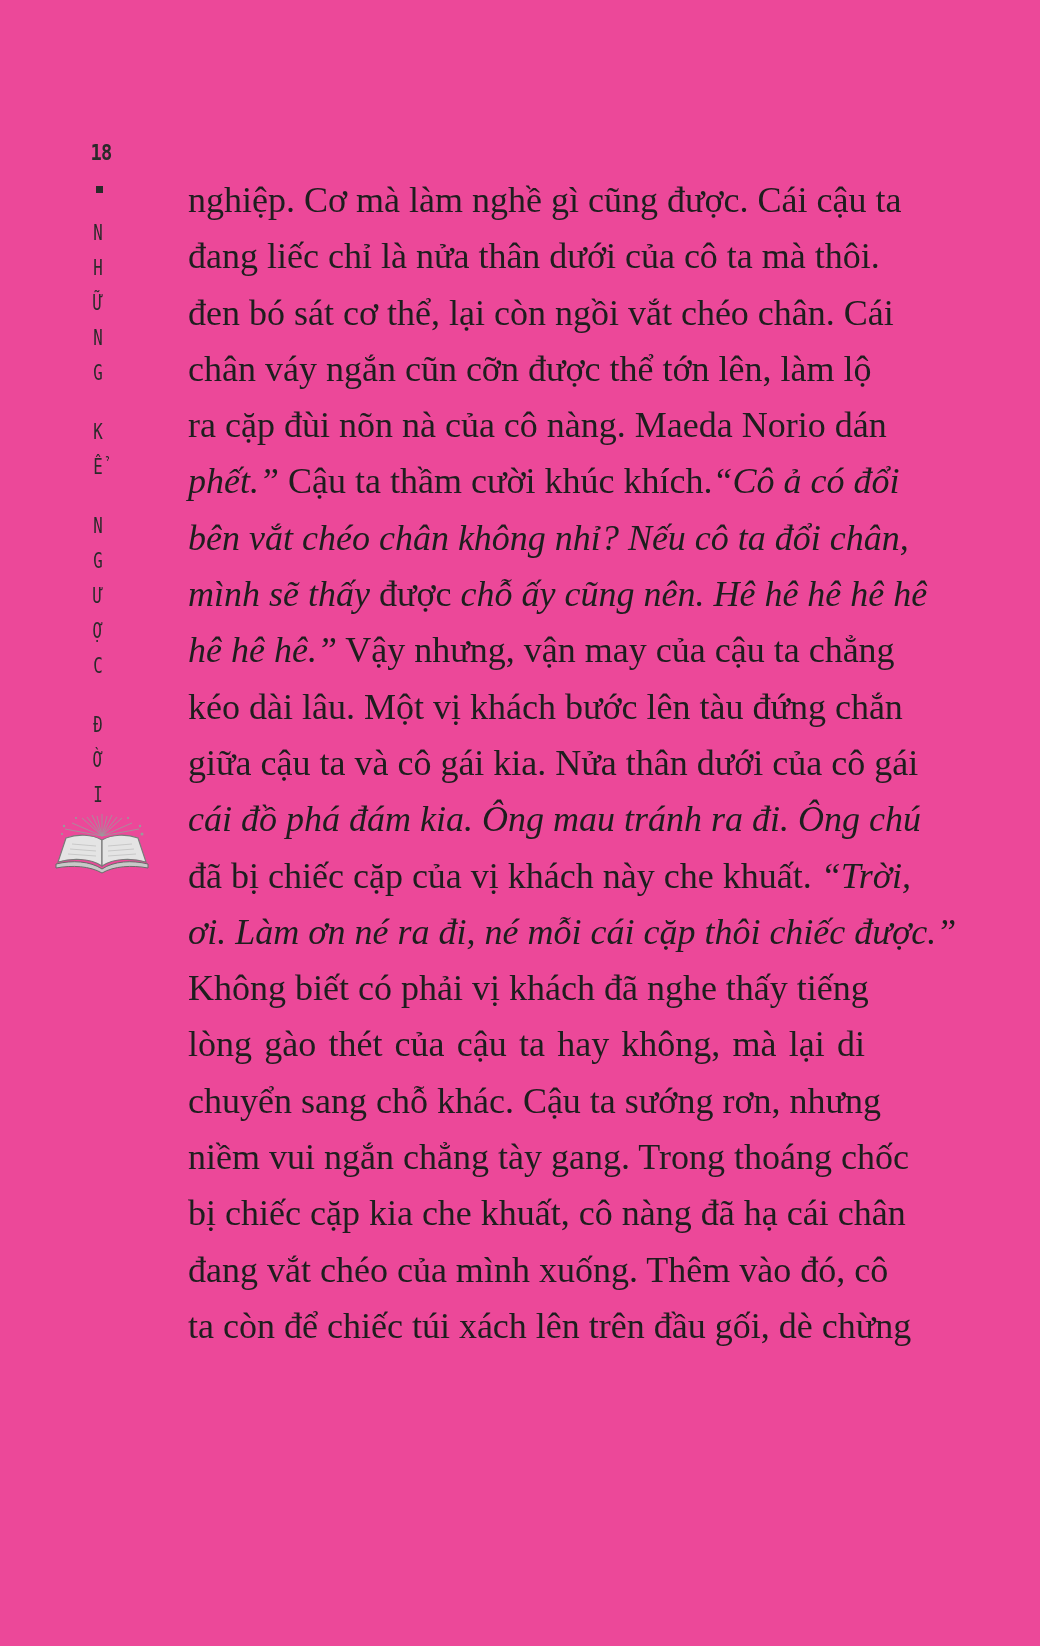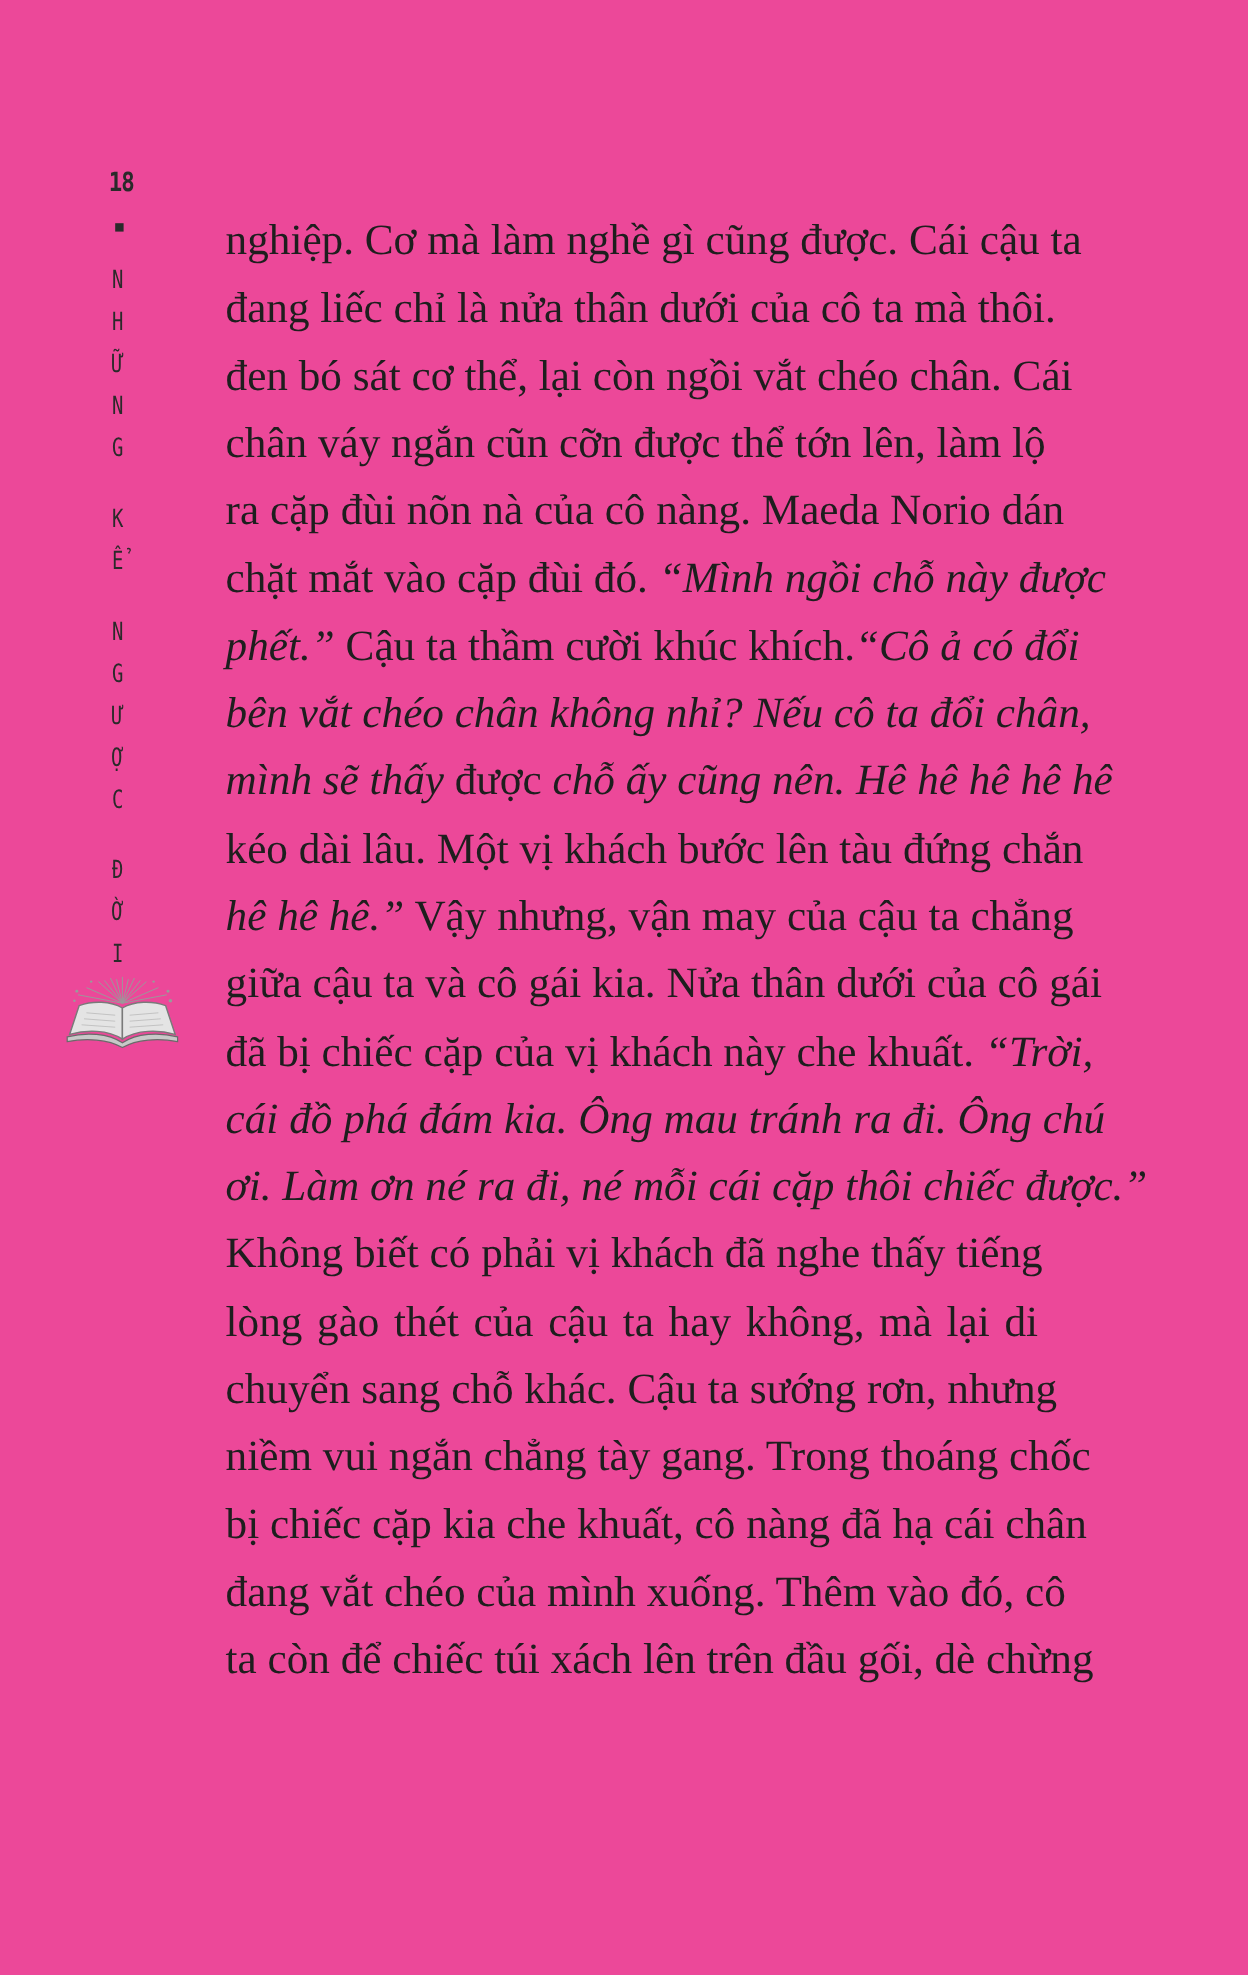"chặt mắt vào cặp đùi" span.line { html: <span><span>chặt mắt vào cặp đùi đó. </span><span>“Mình ngồi chỗ này được</span></span> -> none }
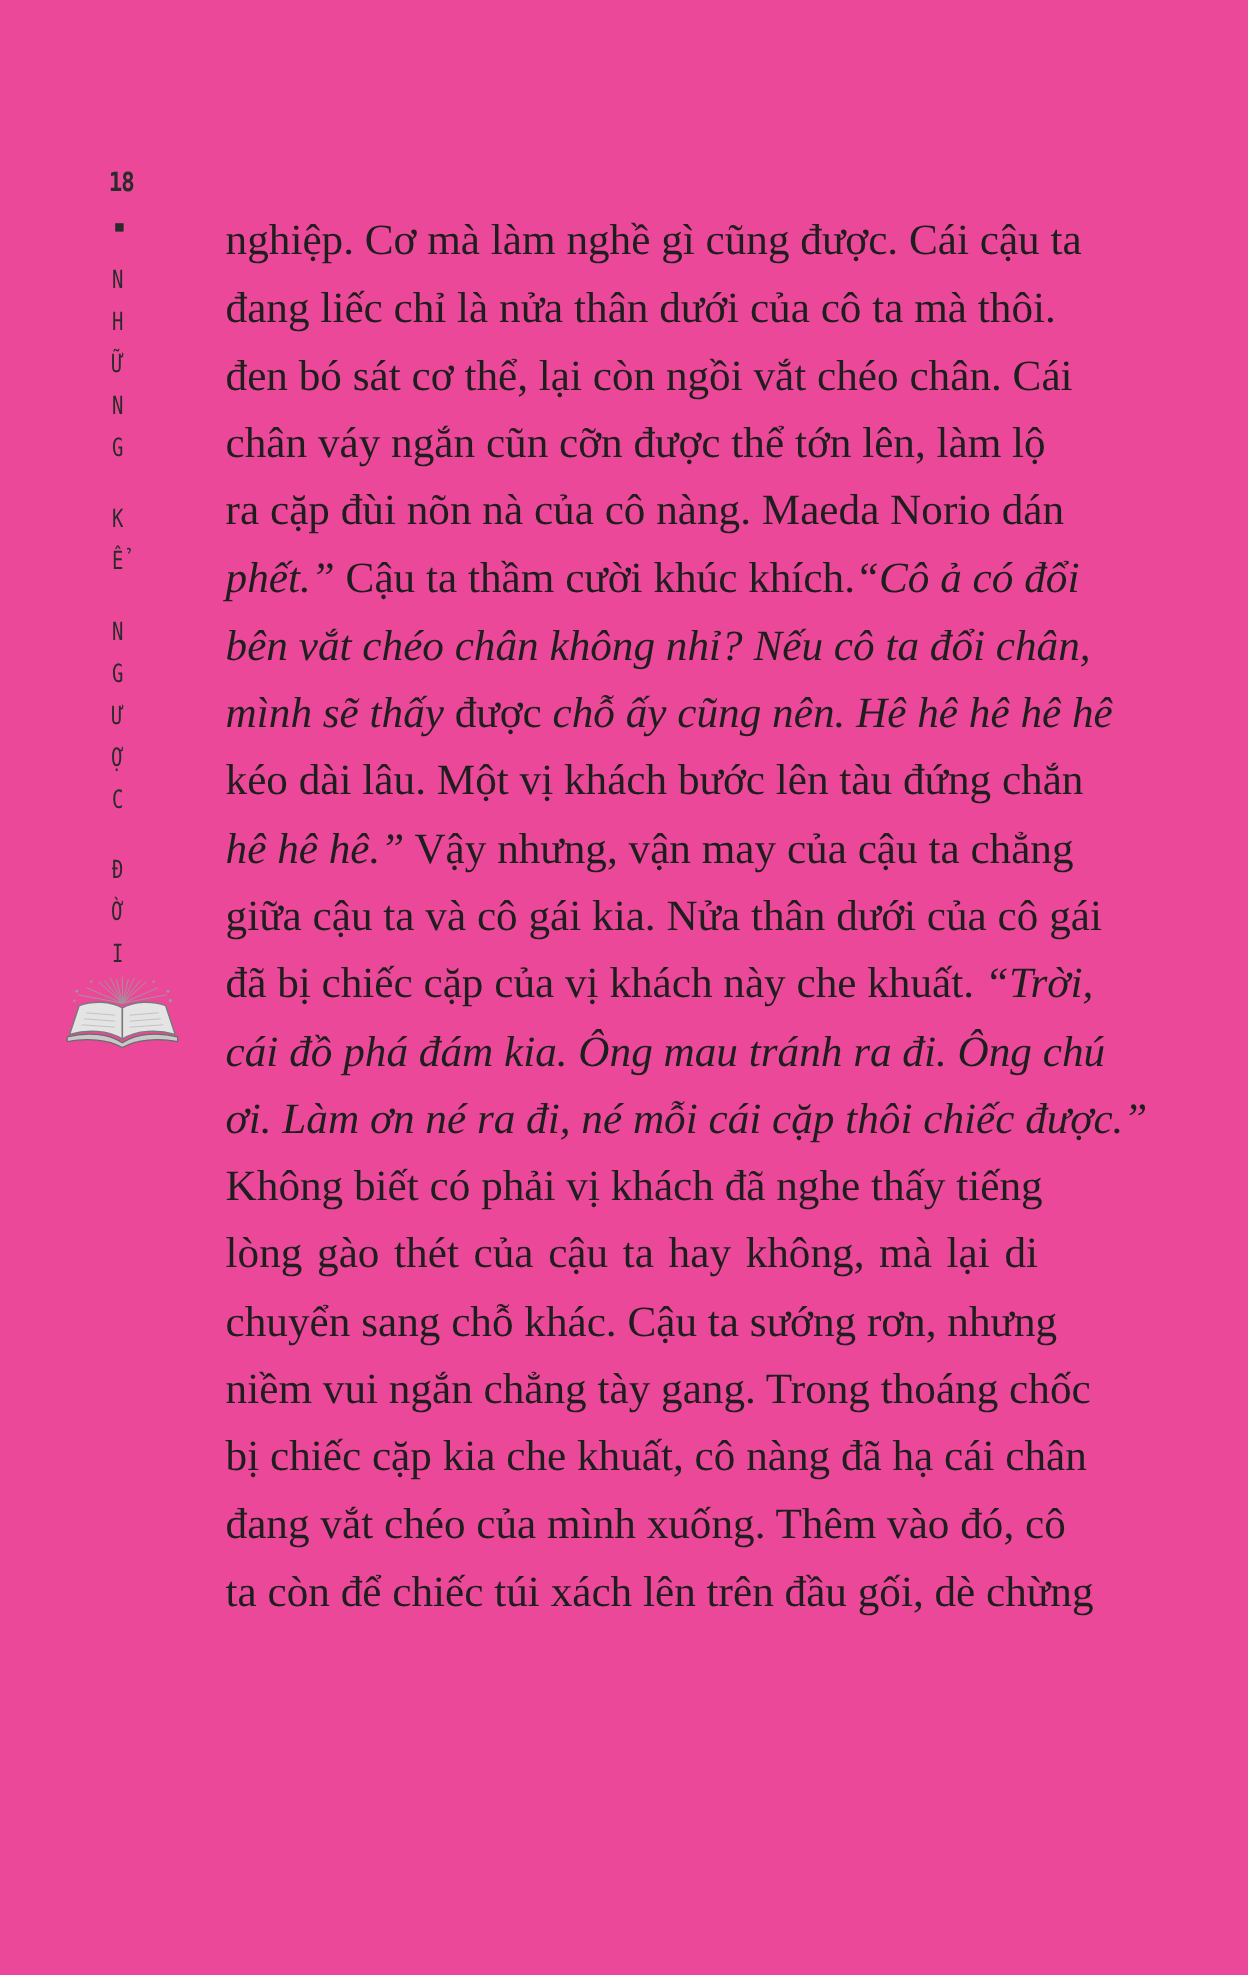"kéo dài lâu. Một vị" span.line { order: before "hê hê hê.” Vậy nhưng," -> after "hê hê hê.” Vậy nhưng," }
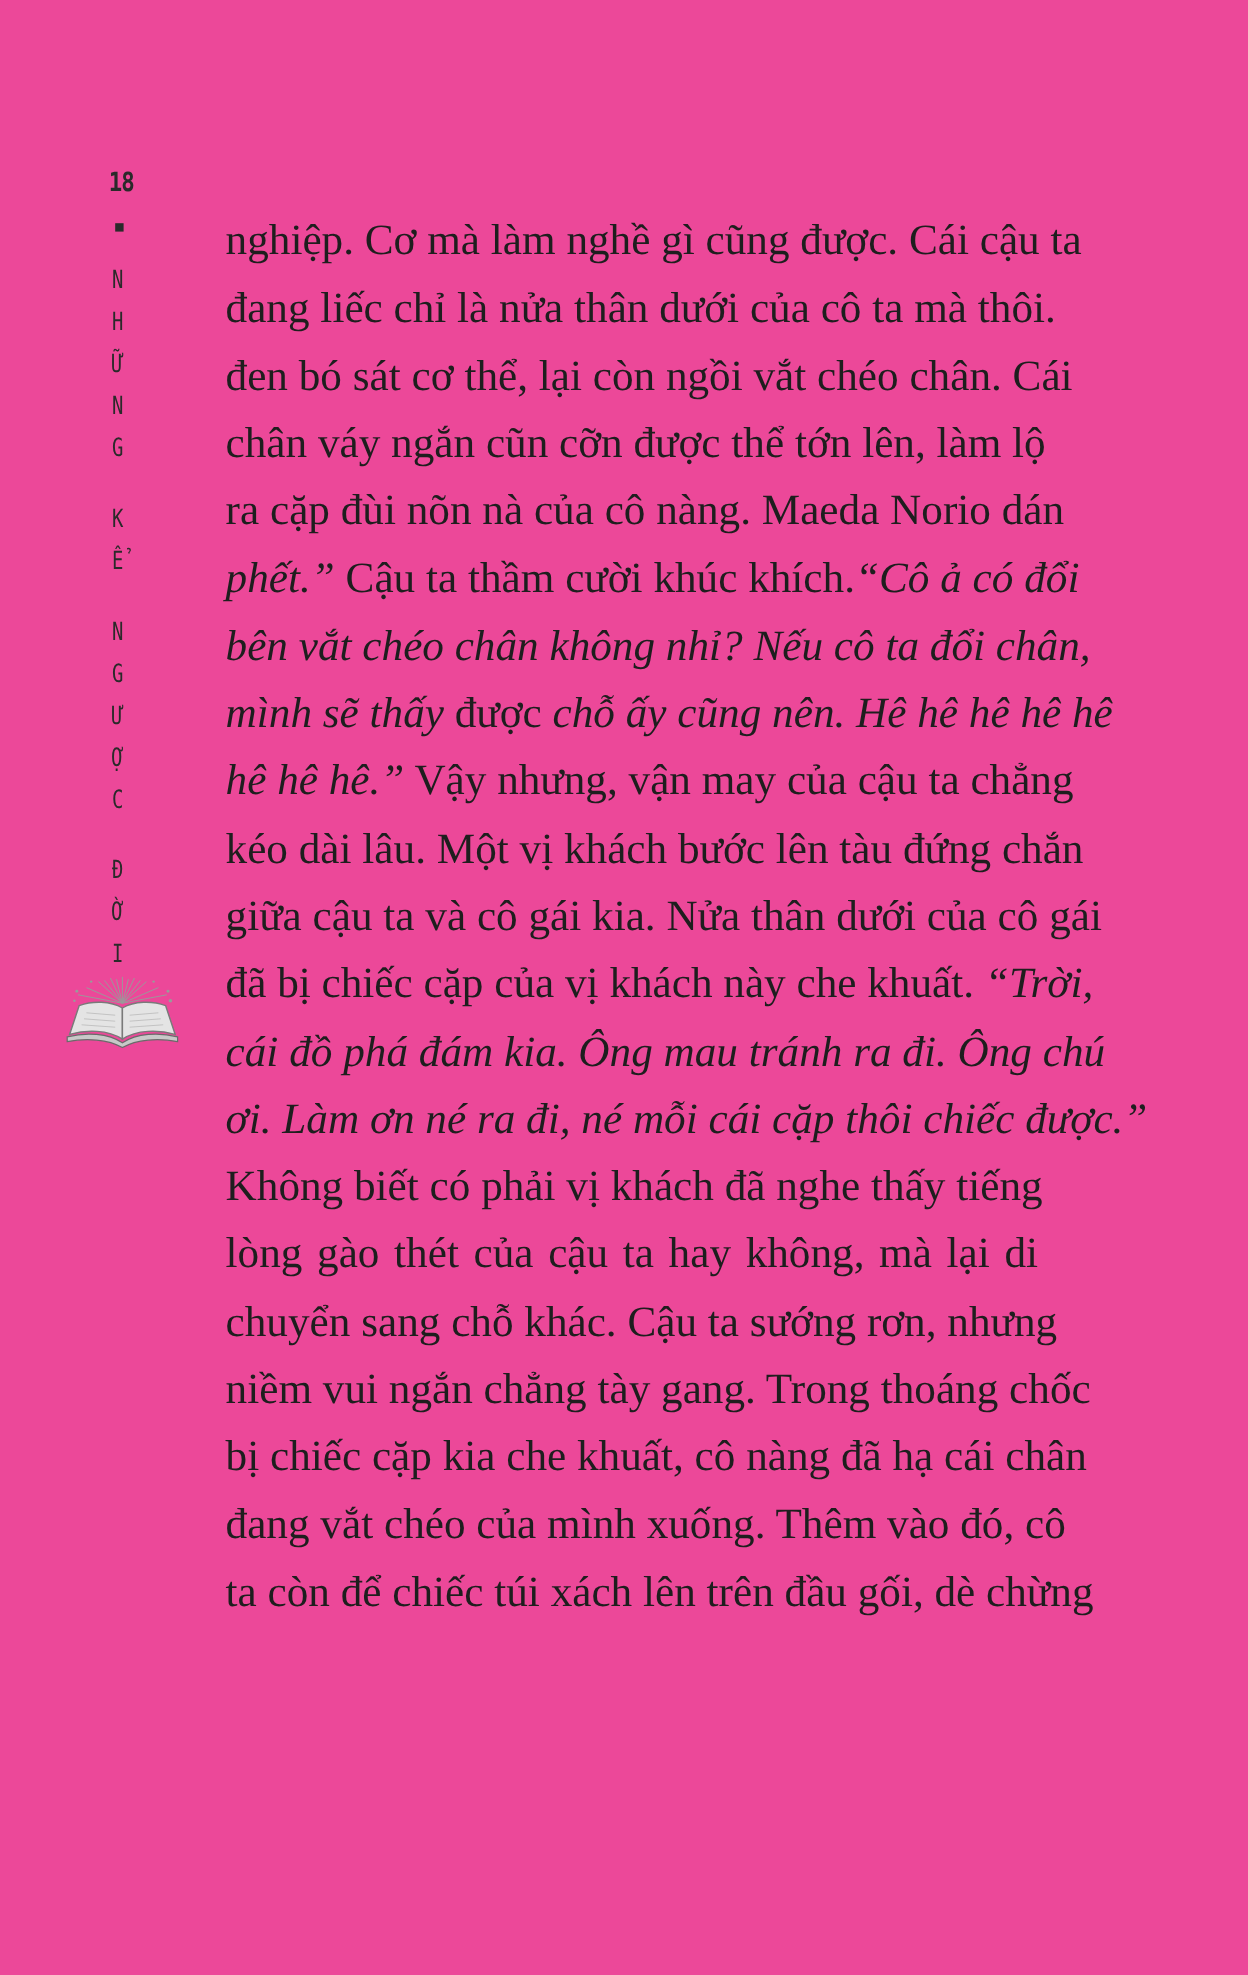"đã bị chiếc cặp của" span.line { order: before "cái đồ phá đám kia." -> after "cái đồ phá đám kia." }
